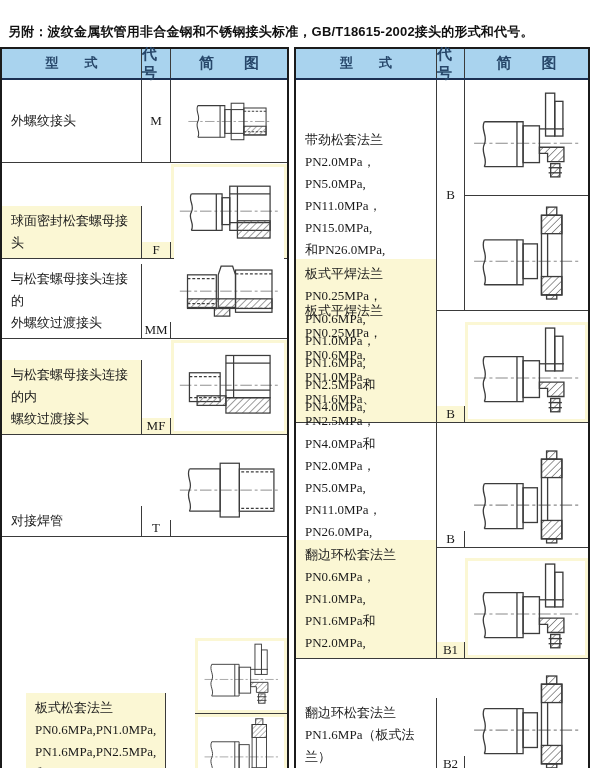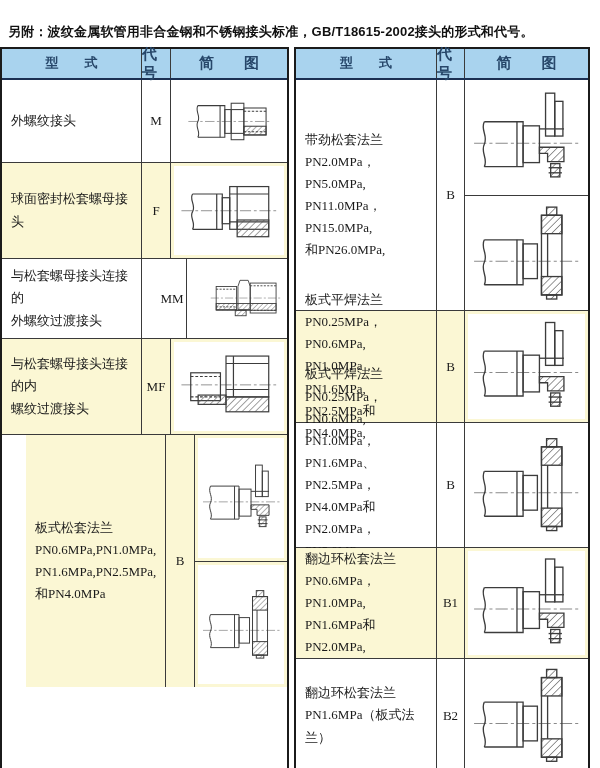"球面密封松套螺母接头" .row + .row { align-items: none -> flex-end }
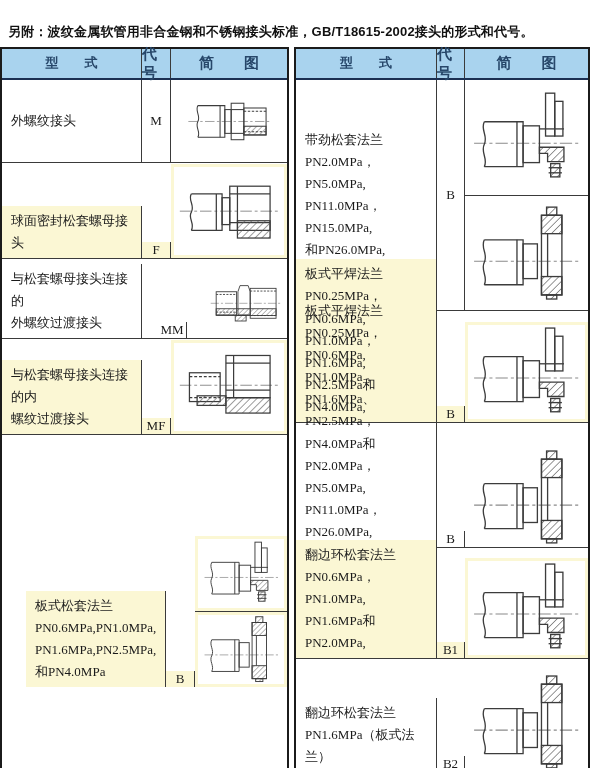"与松套螺母接头连接的" div.row { gap: 16px -> none }
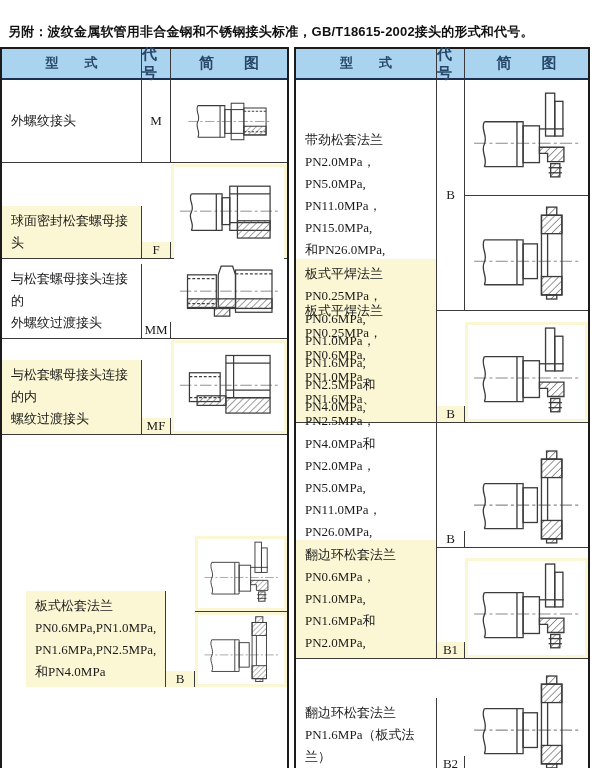"对接焊管" div.row { html: none -> <div> <div>对接焊管</div> <div>T</div> <div> <div> <svg> <use></use> </svg> </div> </div> </div> }
